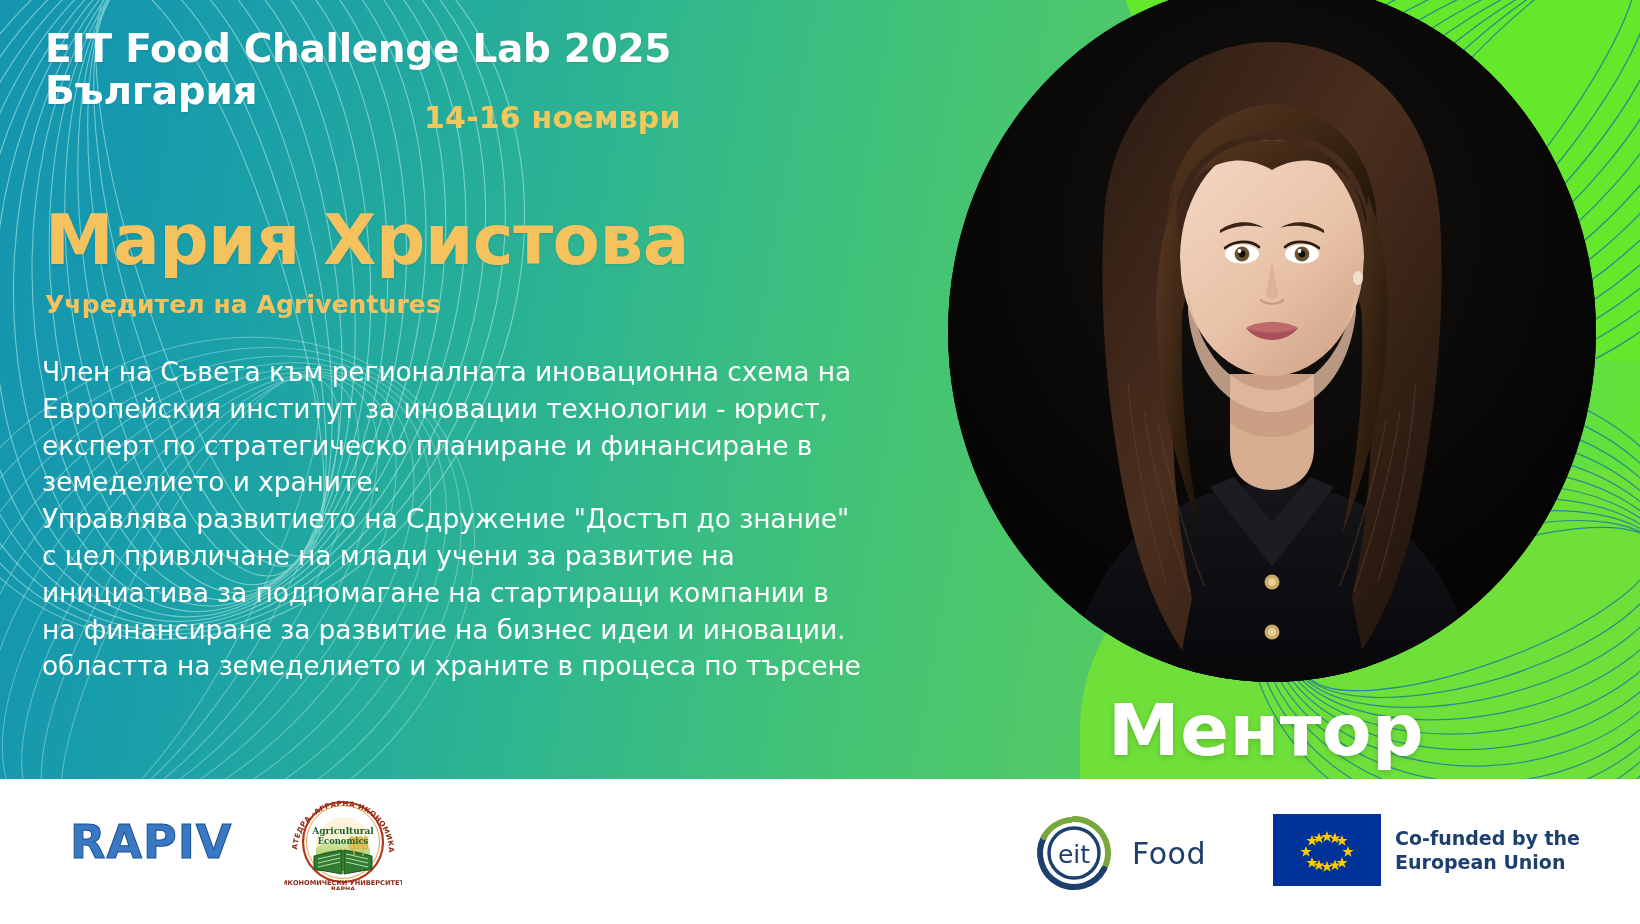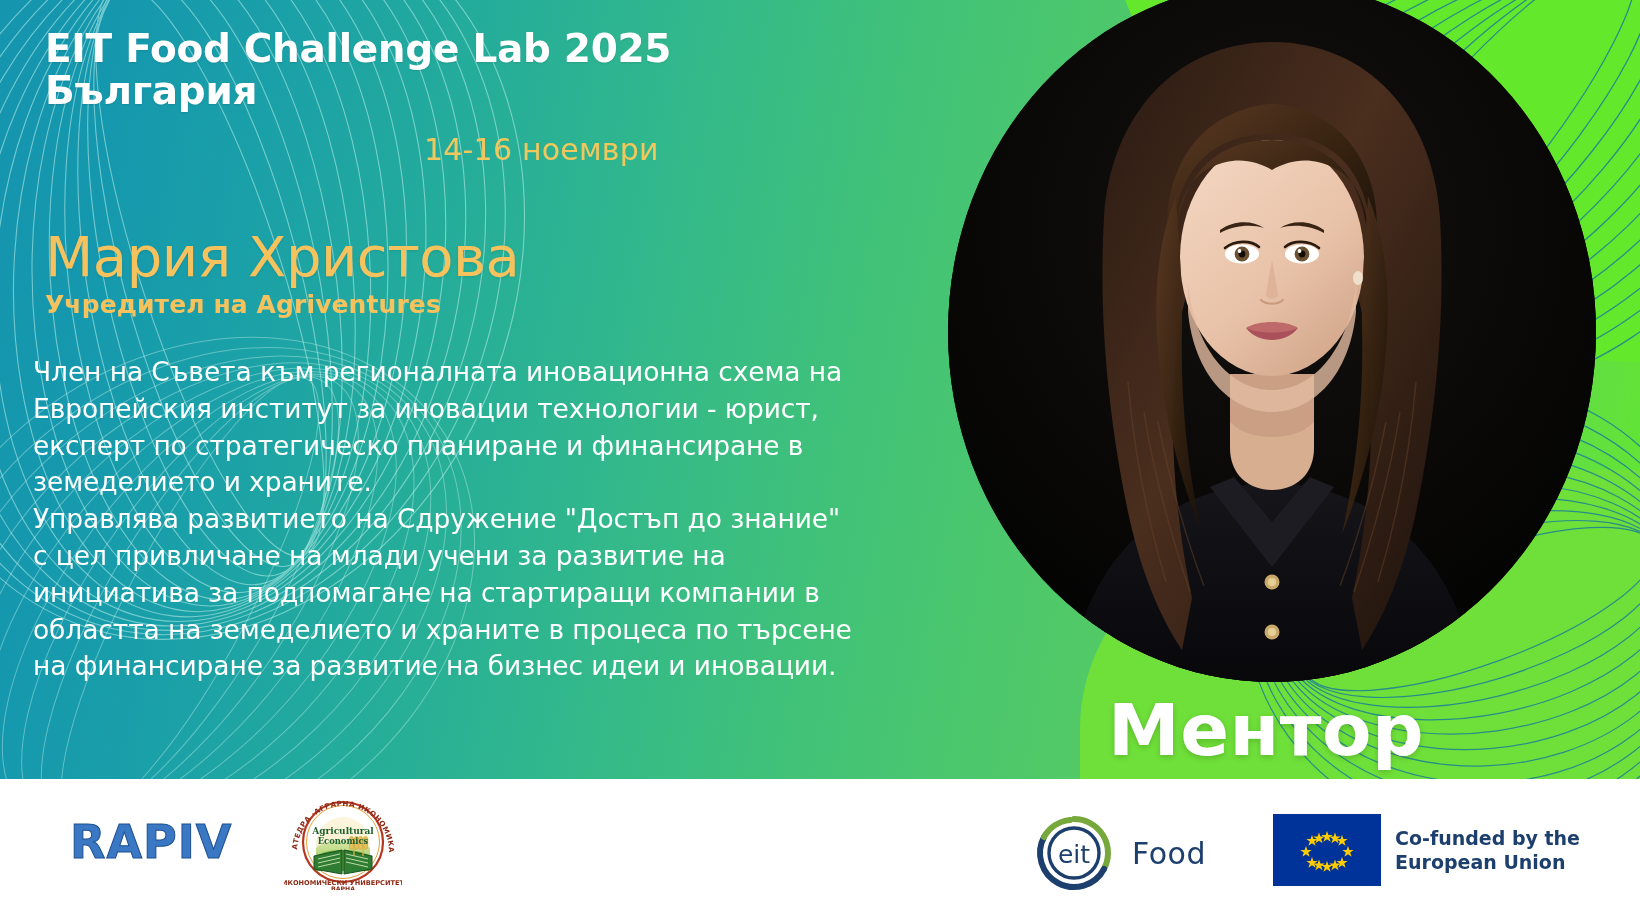"14-16 ноември" .event-dates { font-weight: normal -> bold; margin-top: 32px -> none }
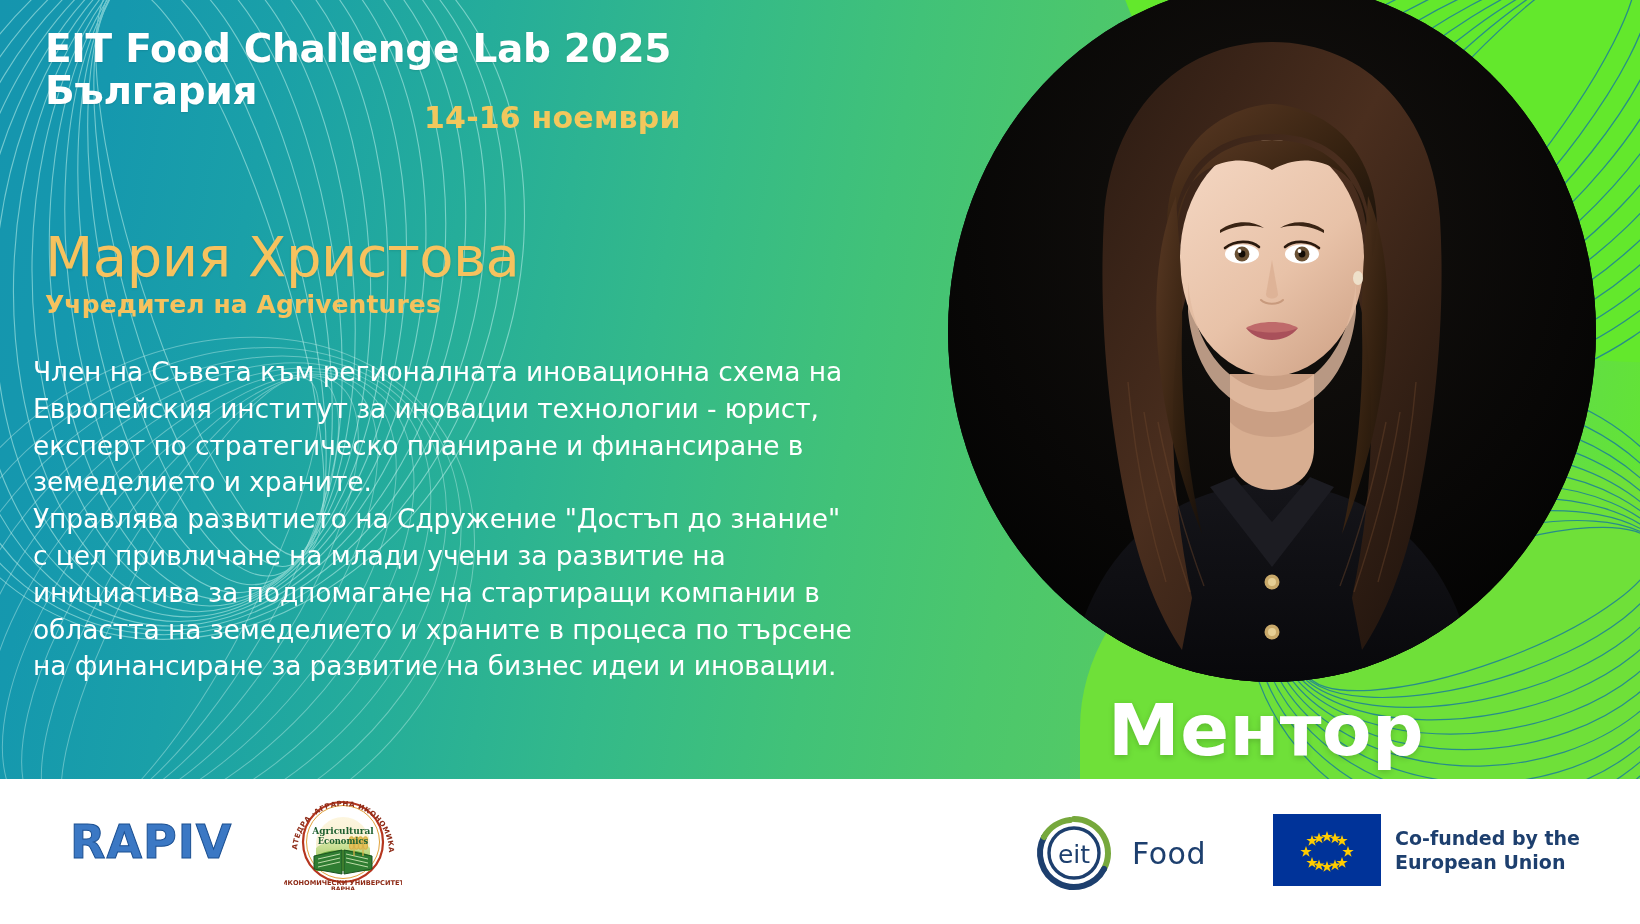"Мария Христова" .speaker-name { font-size: 56px -> 69px; font-weight: normal -> bold; top: 224px -> 200px }
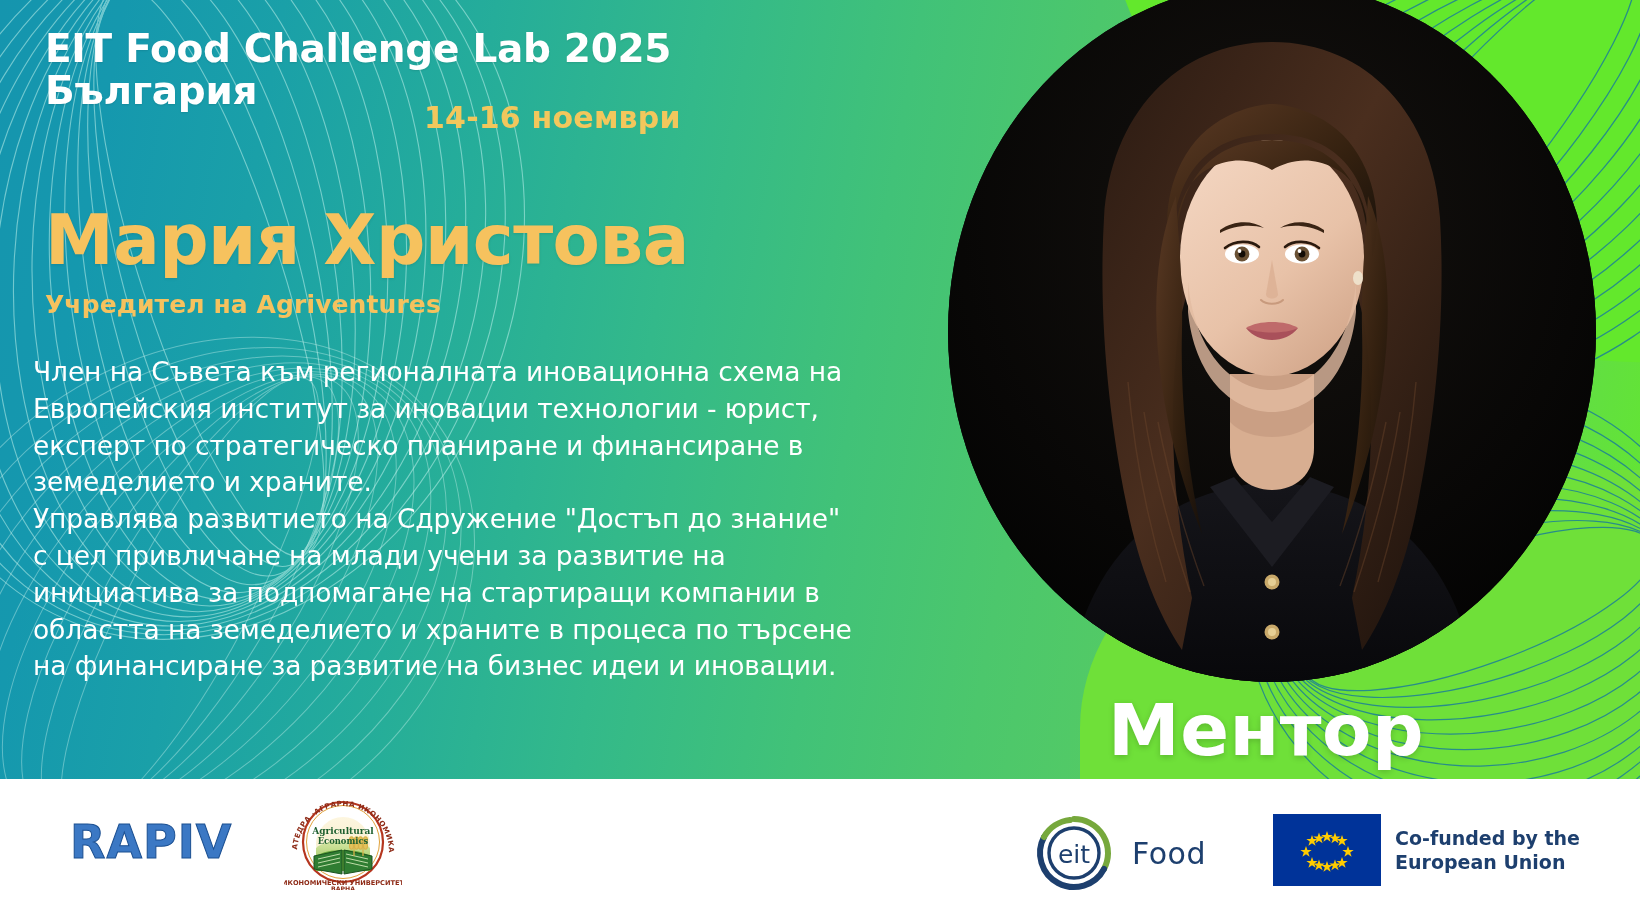"Член на Съвета към регионалната" .bio { left: 33px -> 42px }
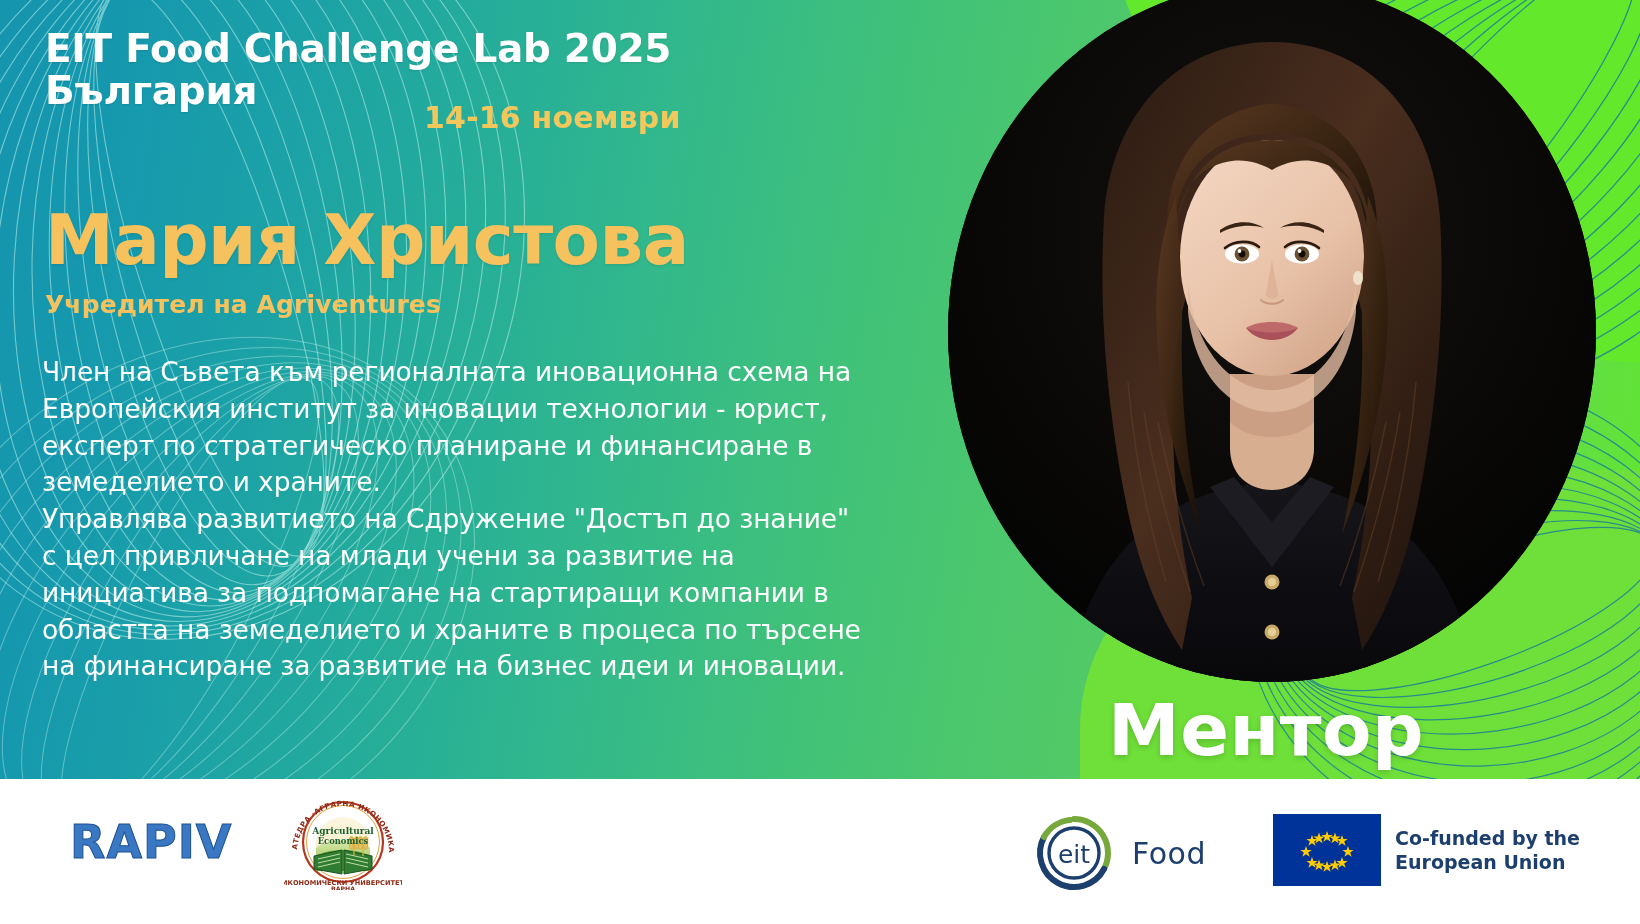"областта на земеделието и храните" p { order: before "на финансиране за развитие на" -> after "на финансиране за развитие на" }
